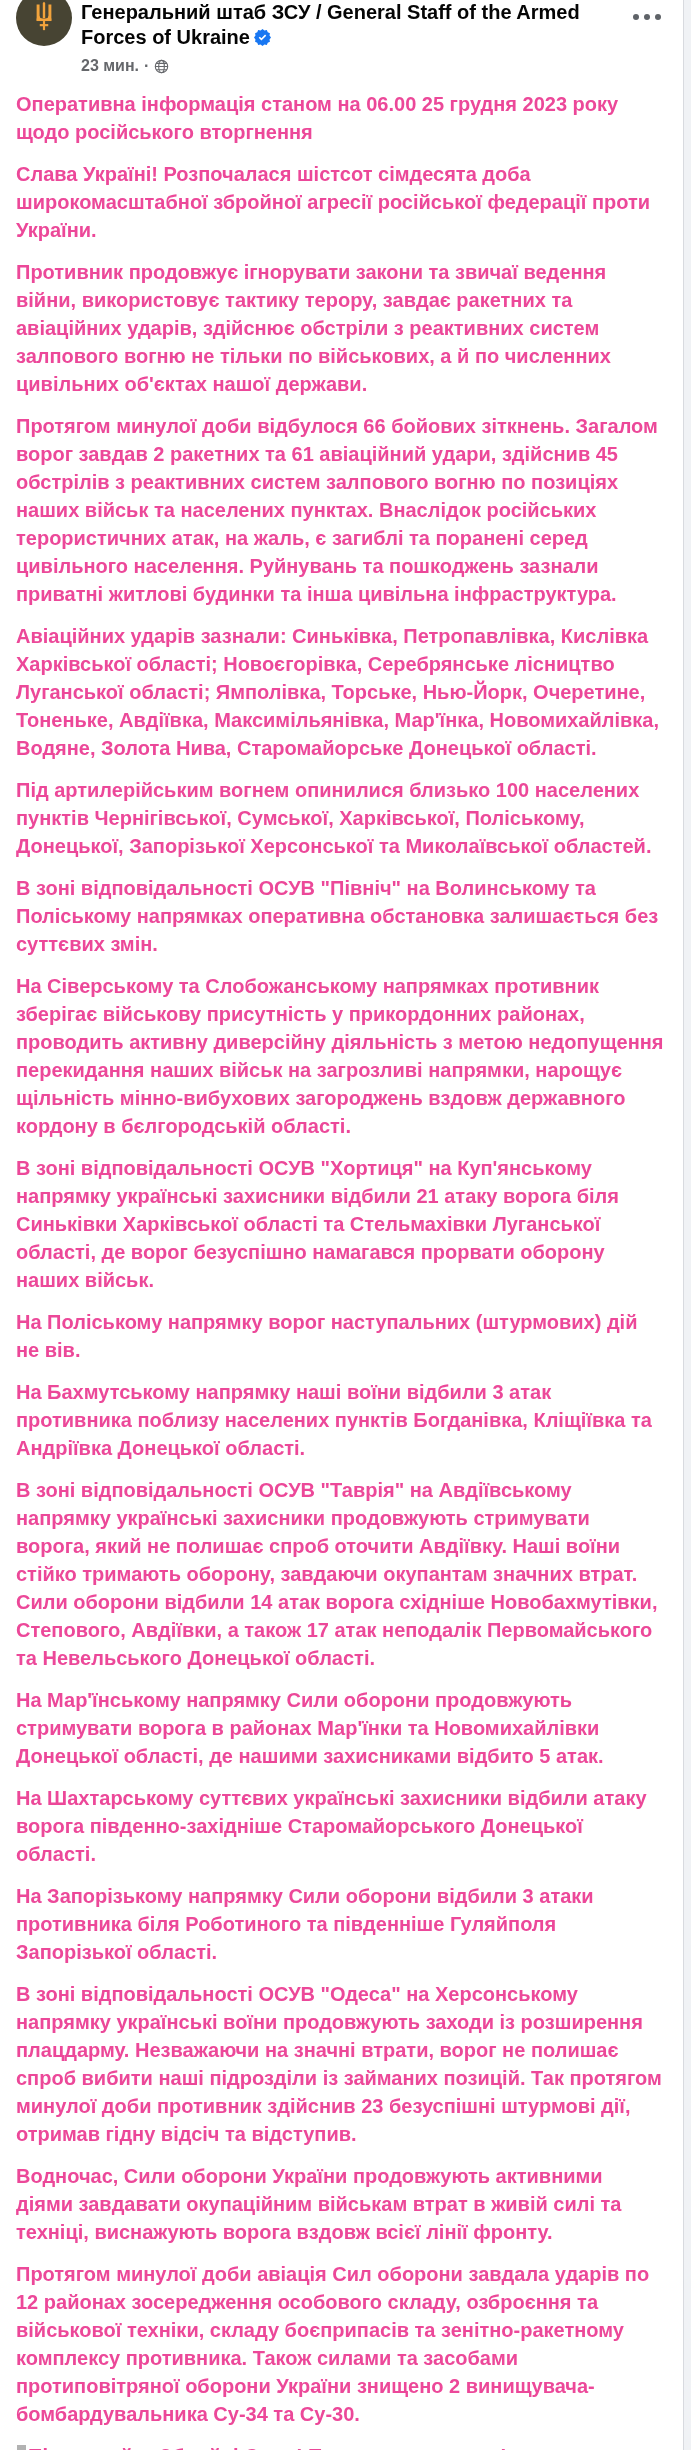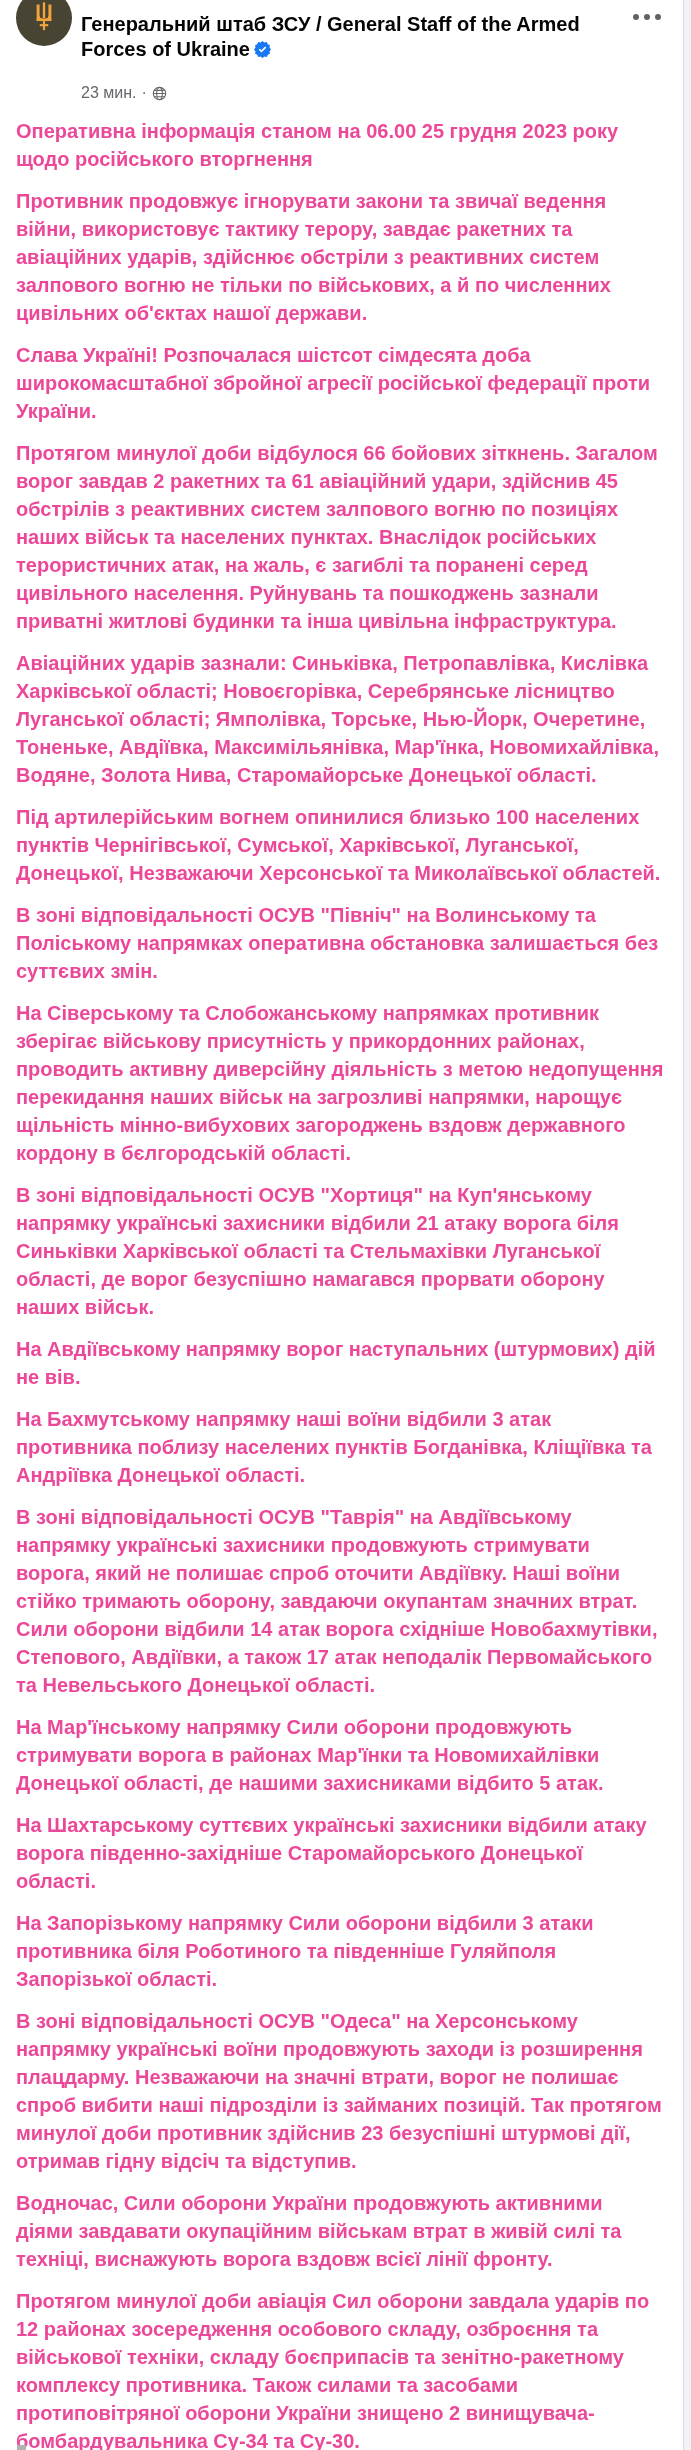"Генеральний штаб ЗСУ / General" .header-text { padding-top: 12px -> 0 }
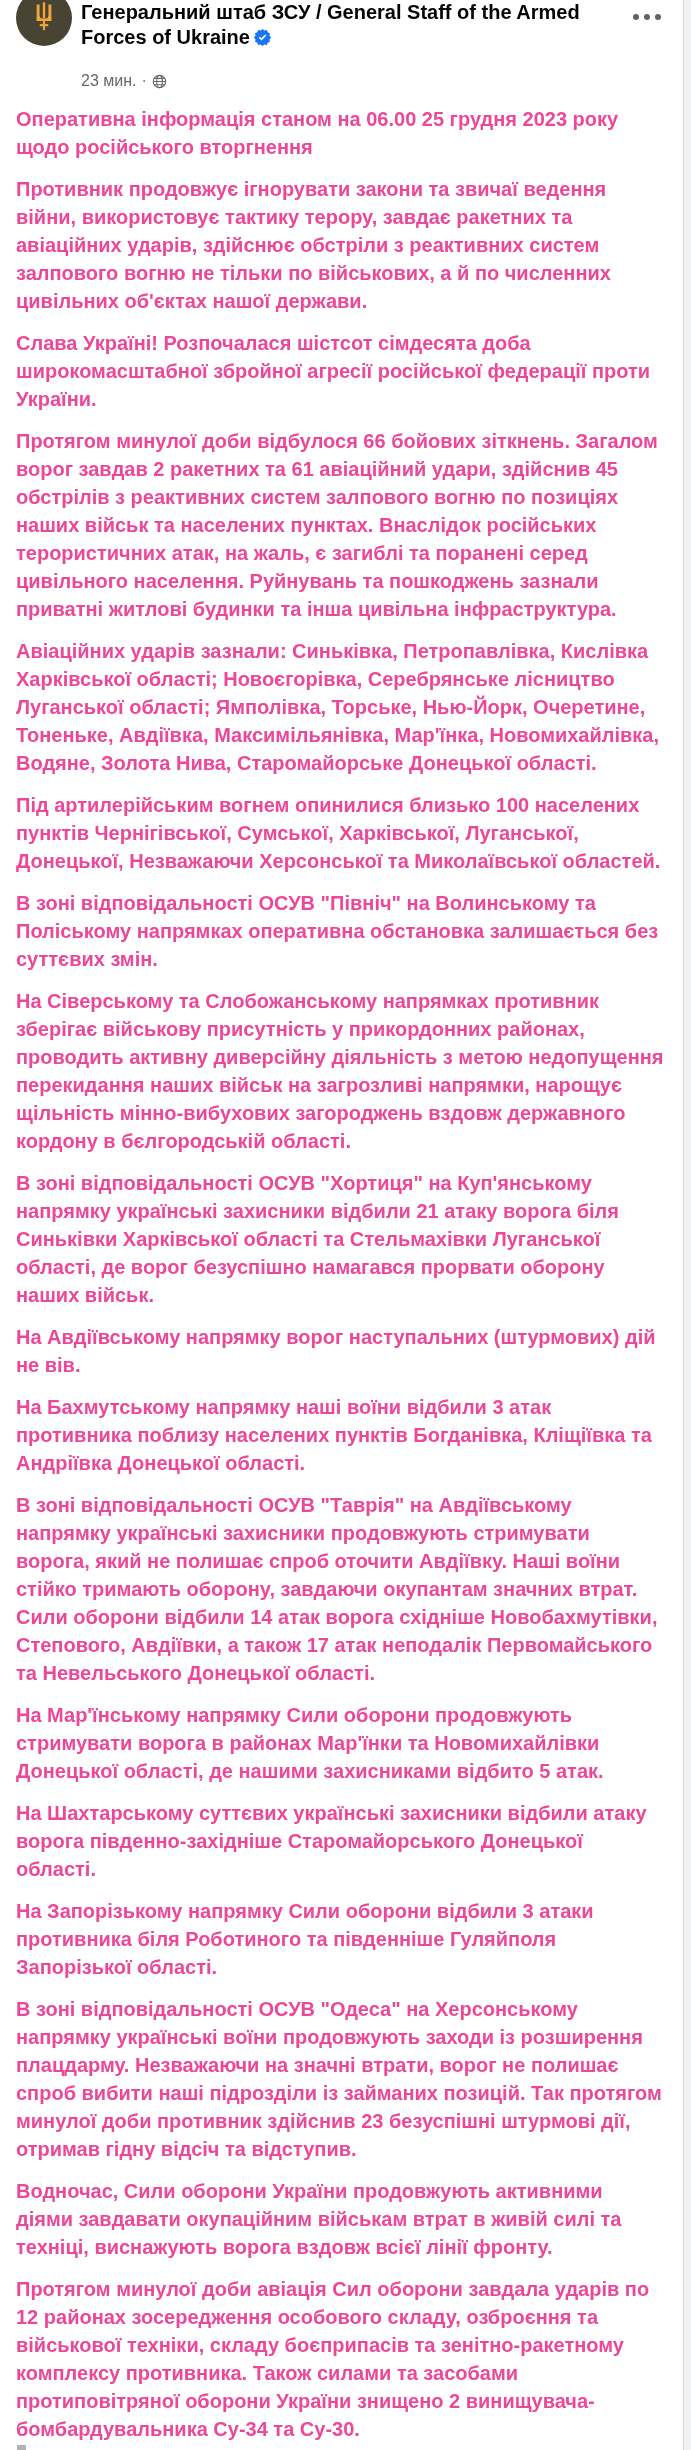"23 мин." .meta { font-weight: none -> bold; margin-top: 20px -> 5px }
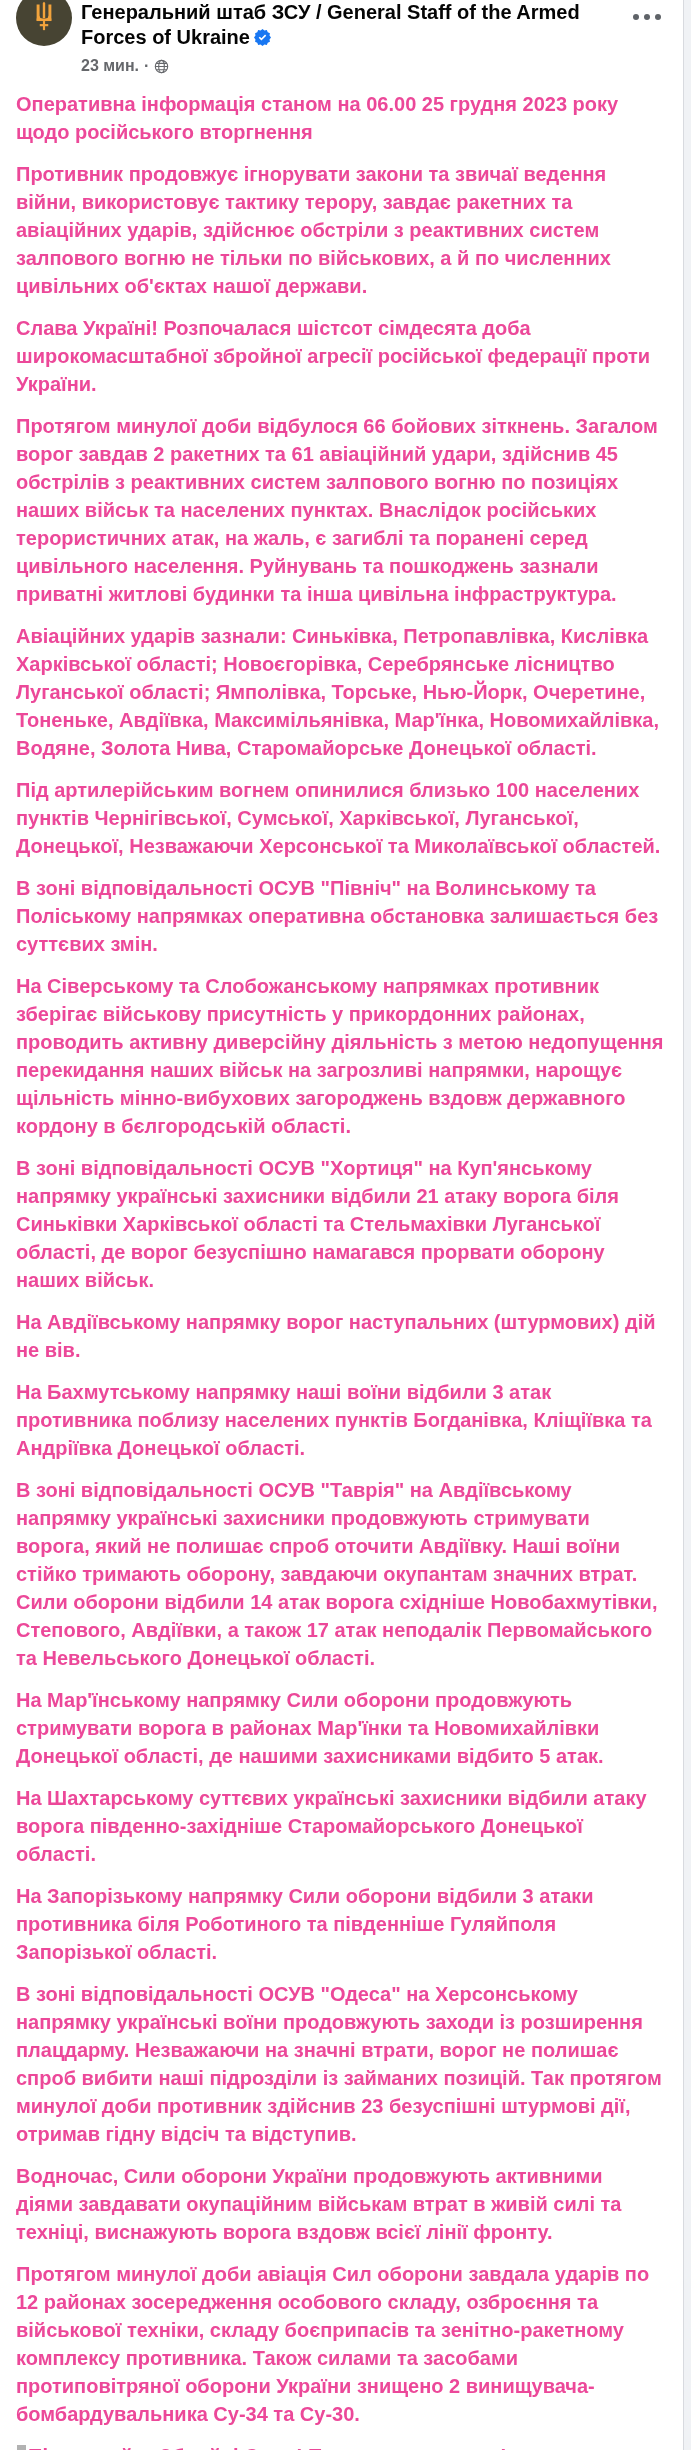"Противник продовжує ігнорувати закони та" p { order: before "Слава Україні! Розпочалася шістсот" -> after "Слава Україні! Розпочалася шістсот" }
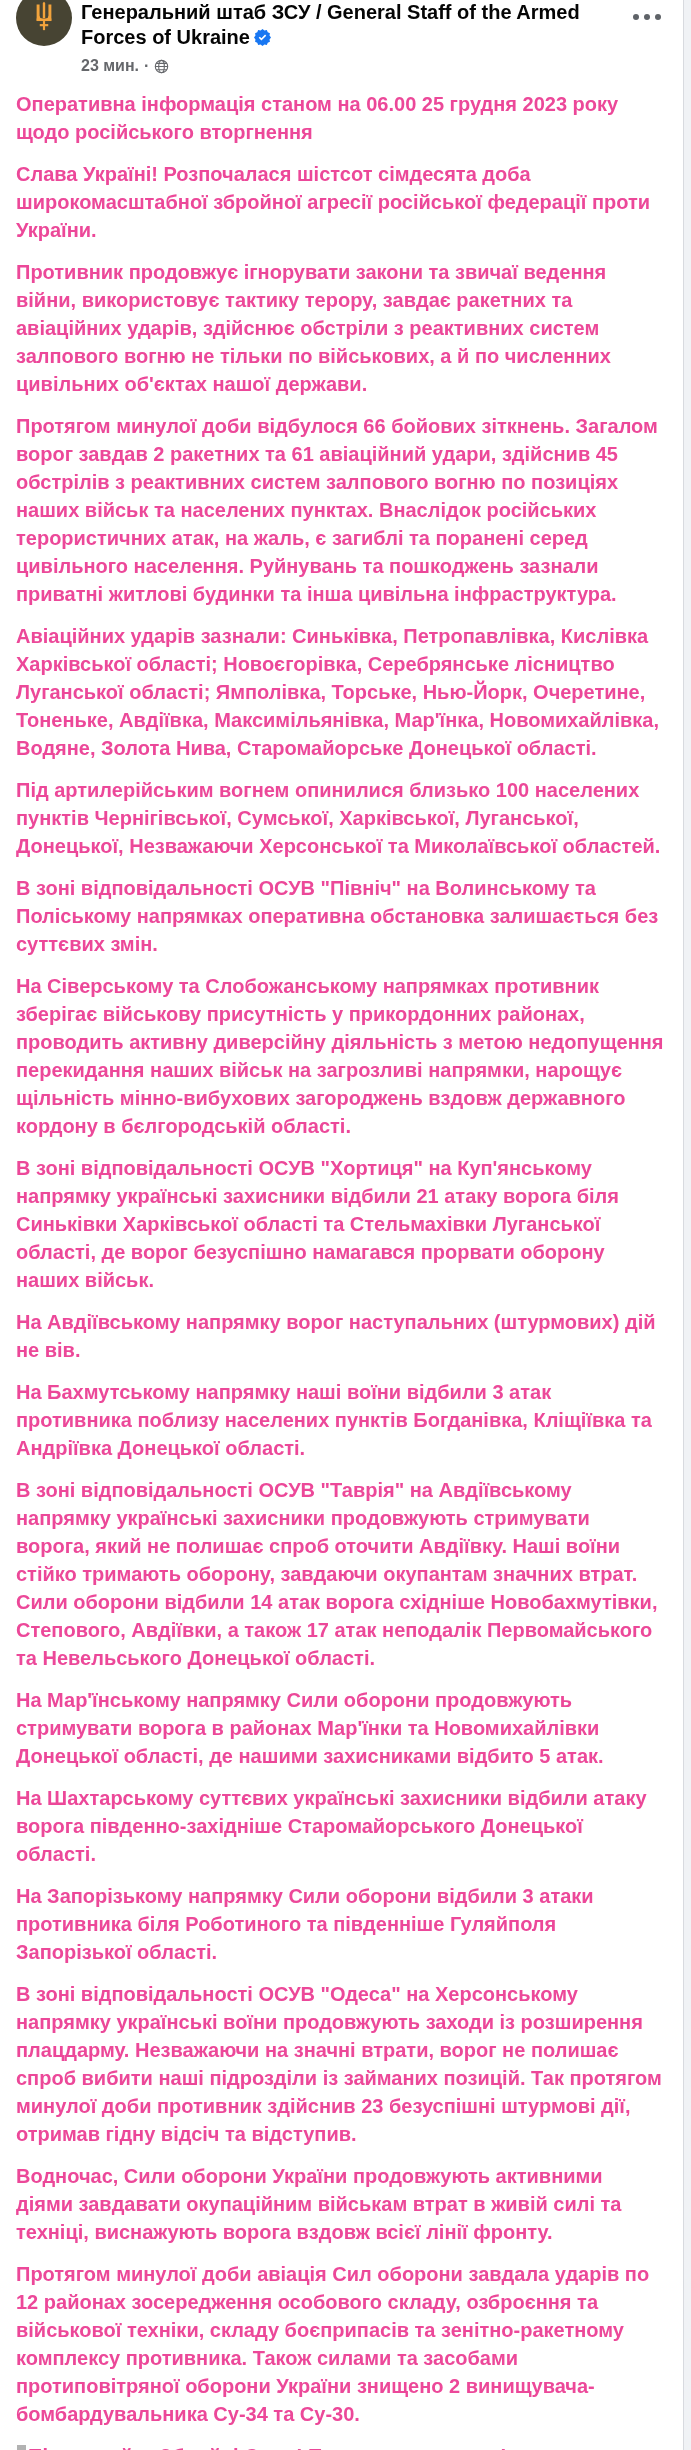"Під артилерійським вогнем опинилися" p { text: Луганської, Донецької, Незважаючи -> Поліському, Донецької, Запорізької }
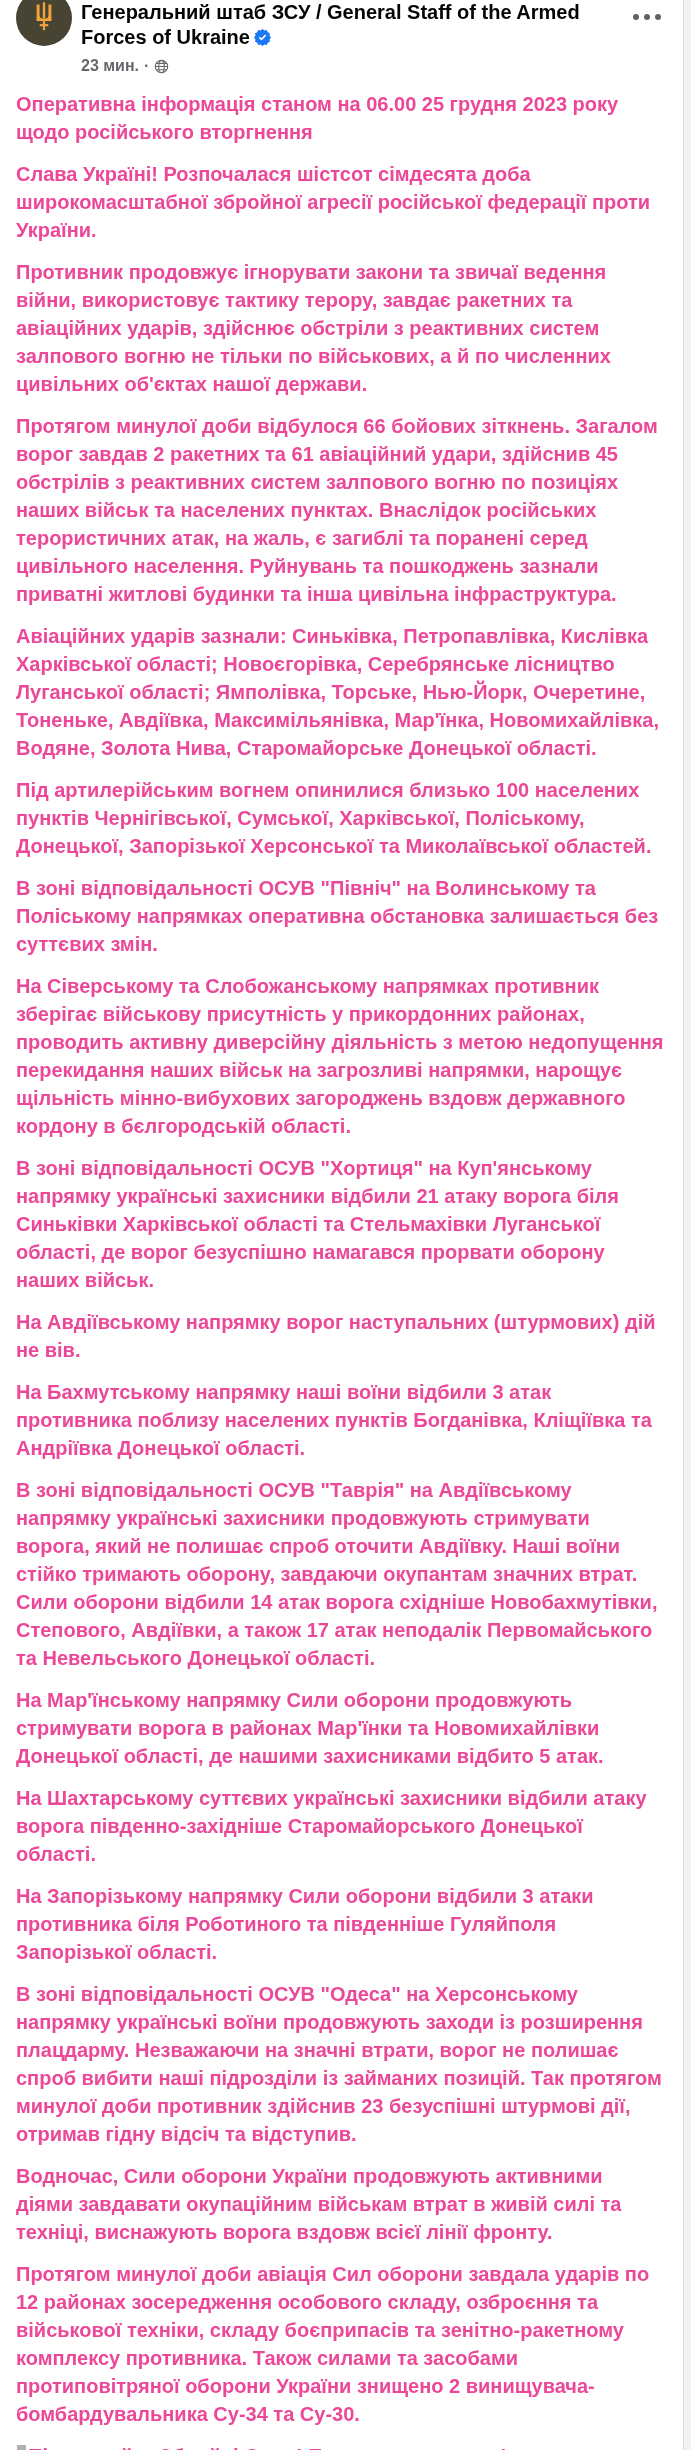"На Авдіївському напрямку ворог" p { text: Авдіївському -> Поліському }
